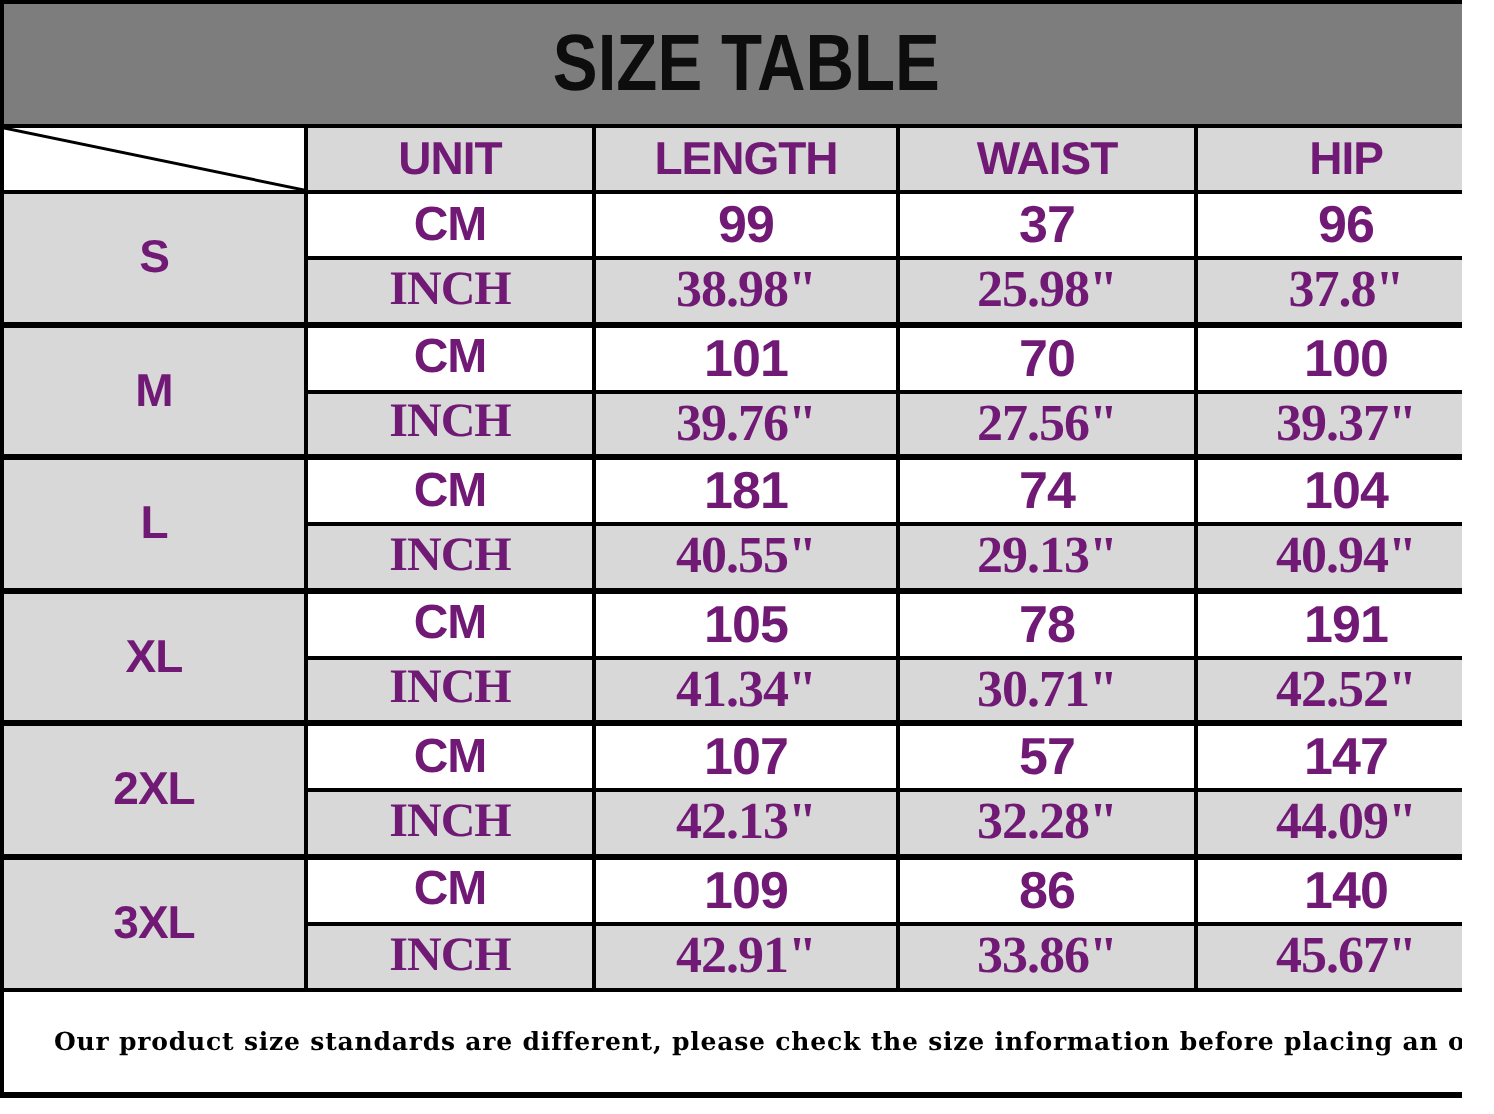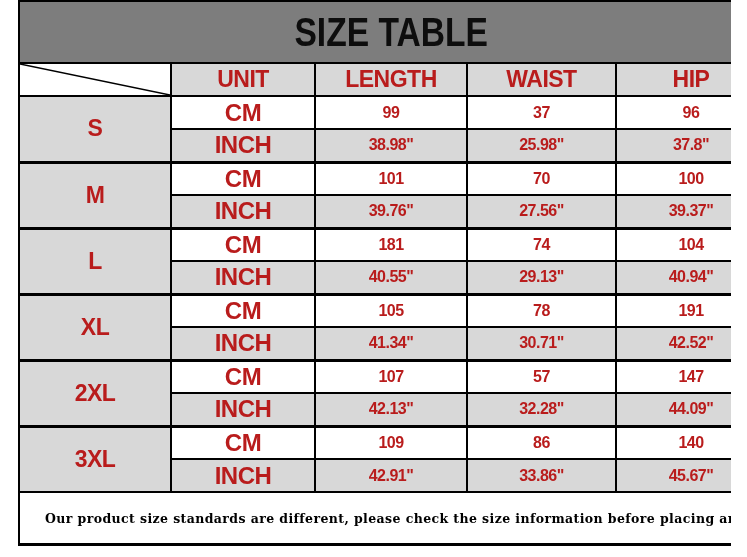"SIZE TABLE" .frame { padding-left: 18px -> none }
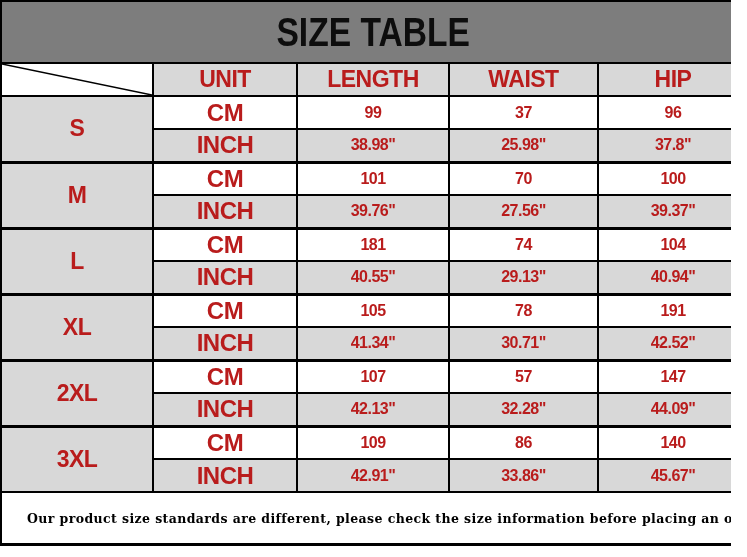"UNIT" table.size-table th, table.size-table td { color: #b91c1c -> #701a75 }
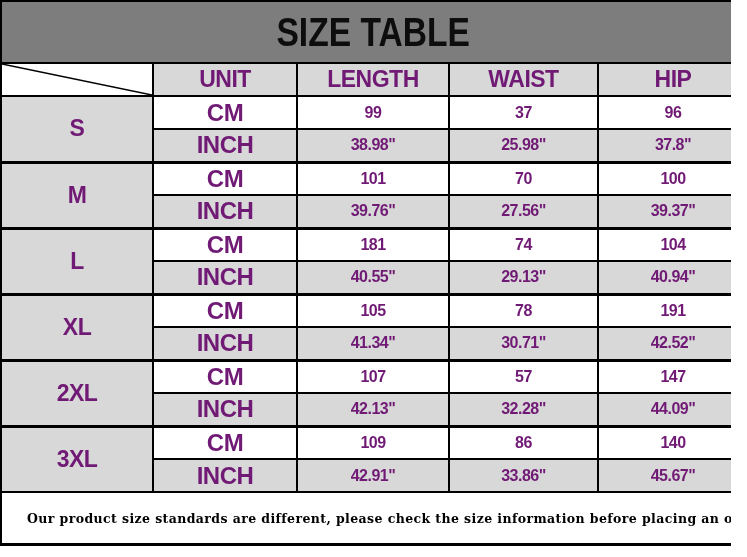"99" td.val-cell { font-size: 16px -> 26px }
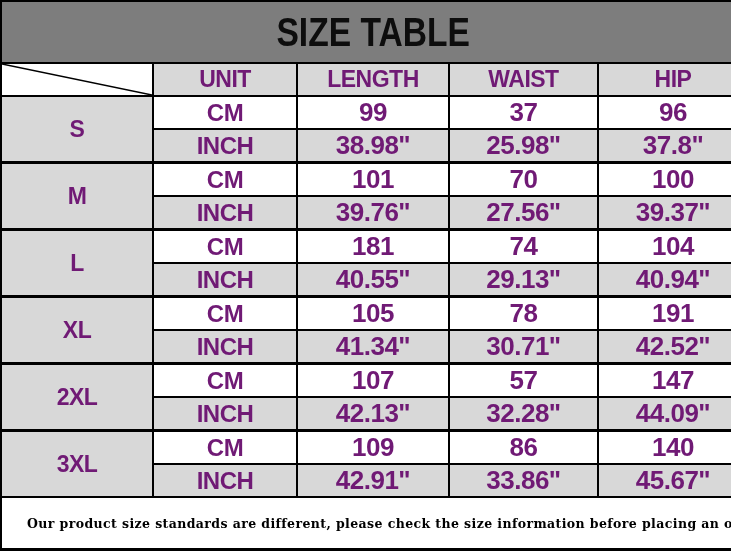"INCH" tr.inch-row td { font-family: none -> Liberation Serif, serif }
